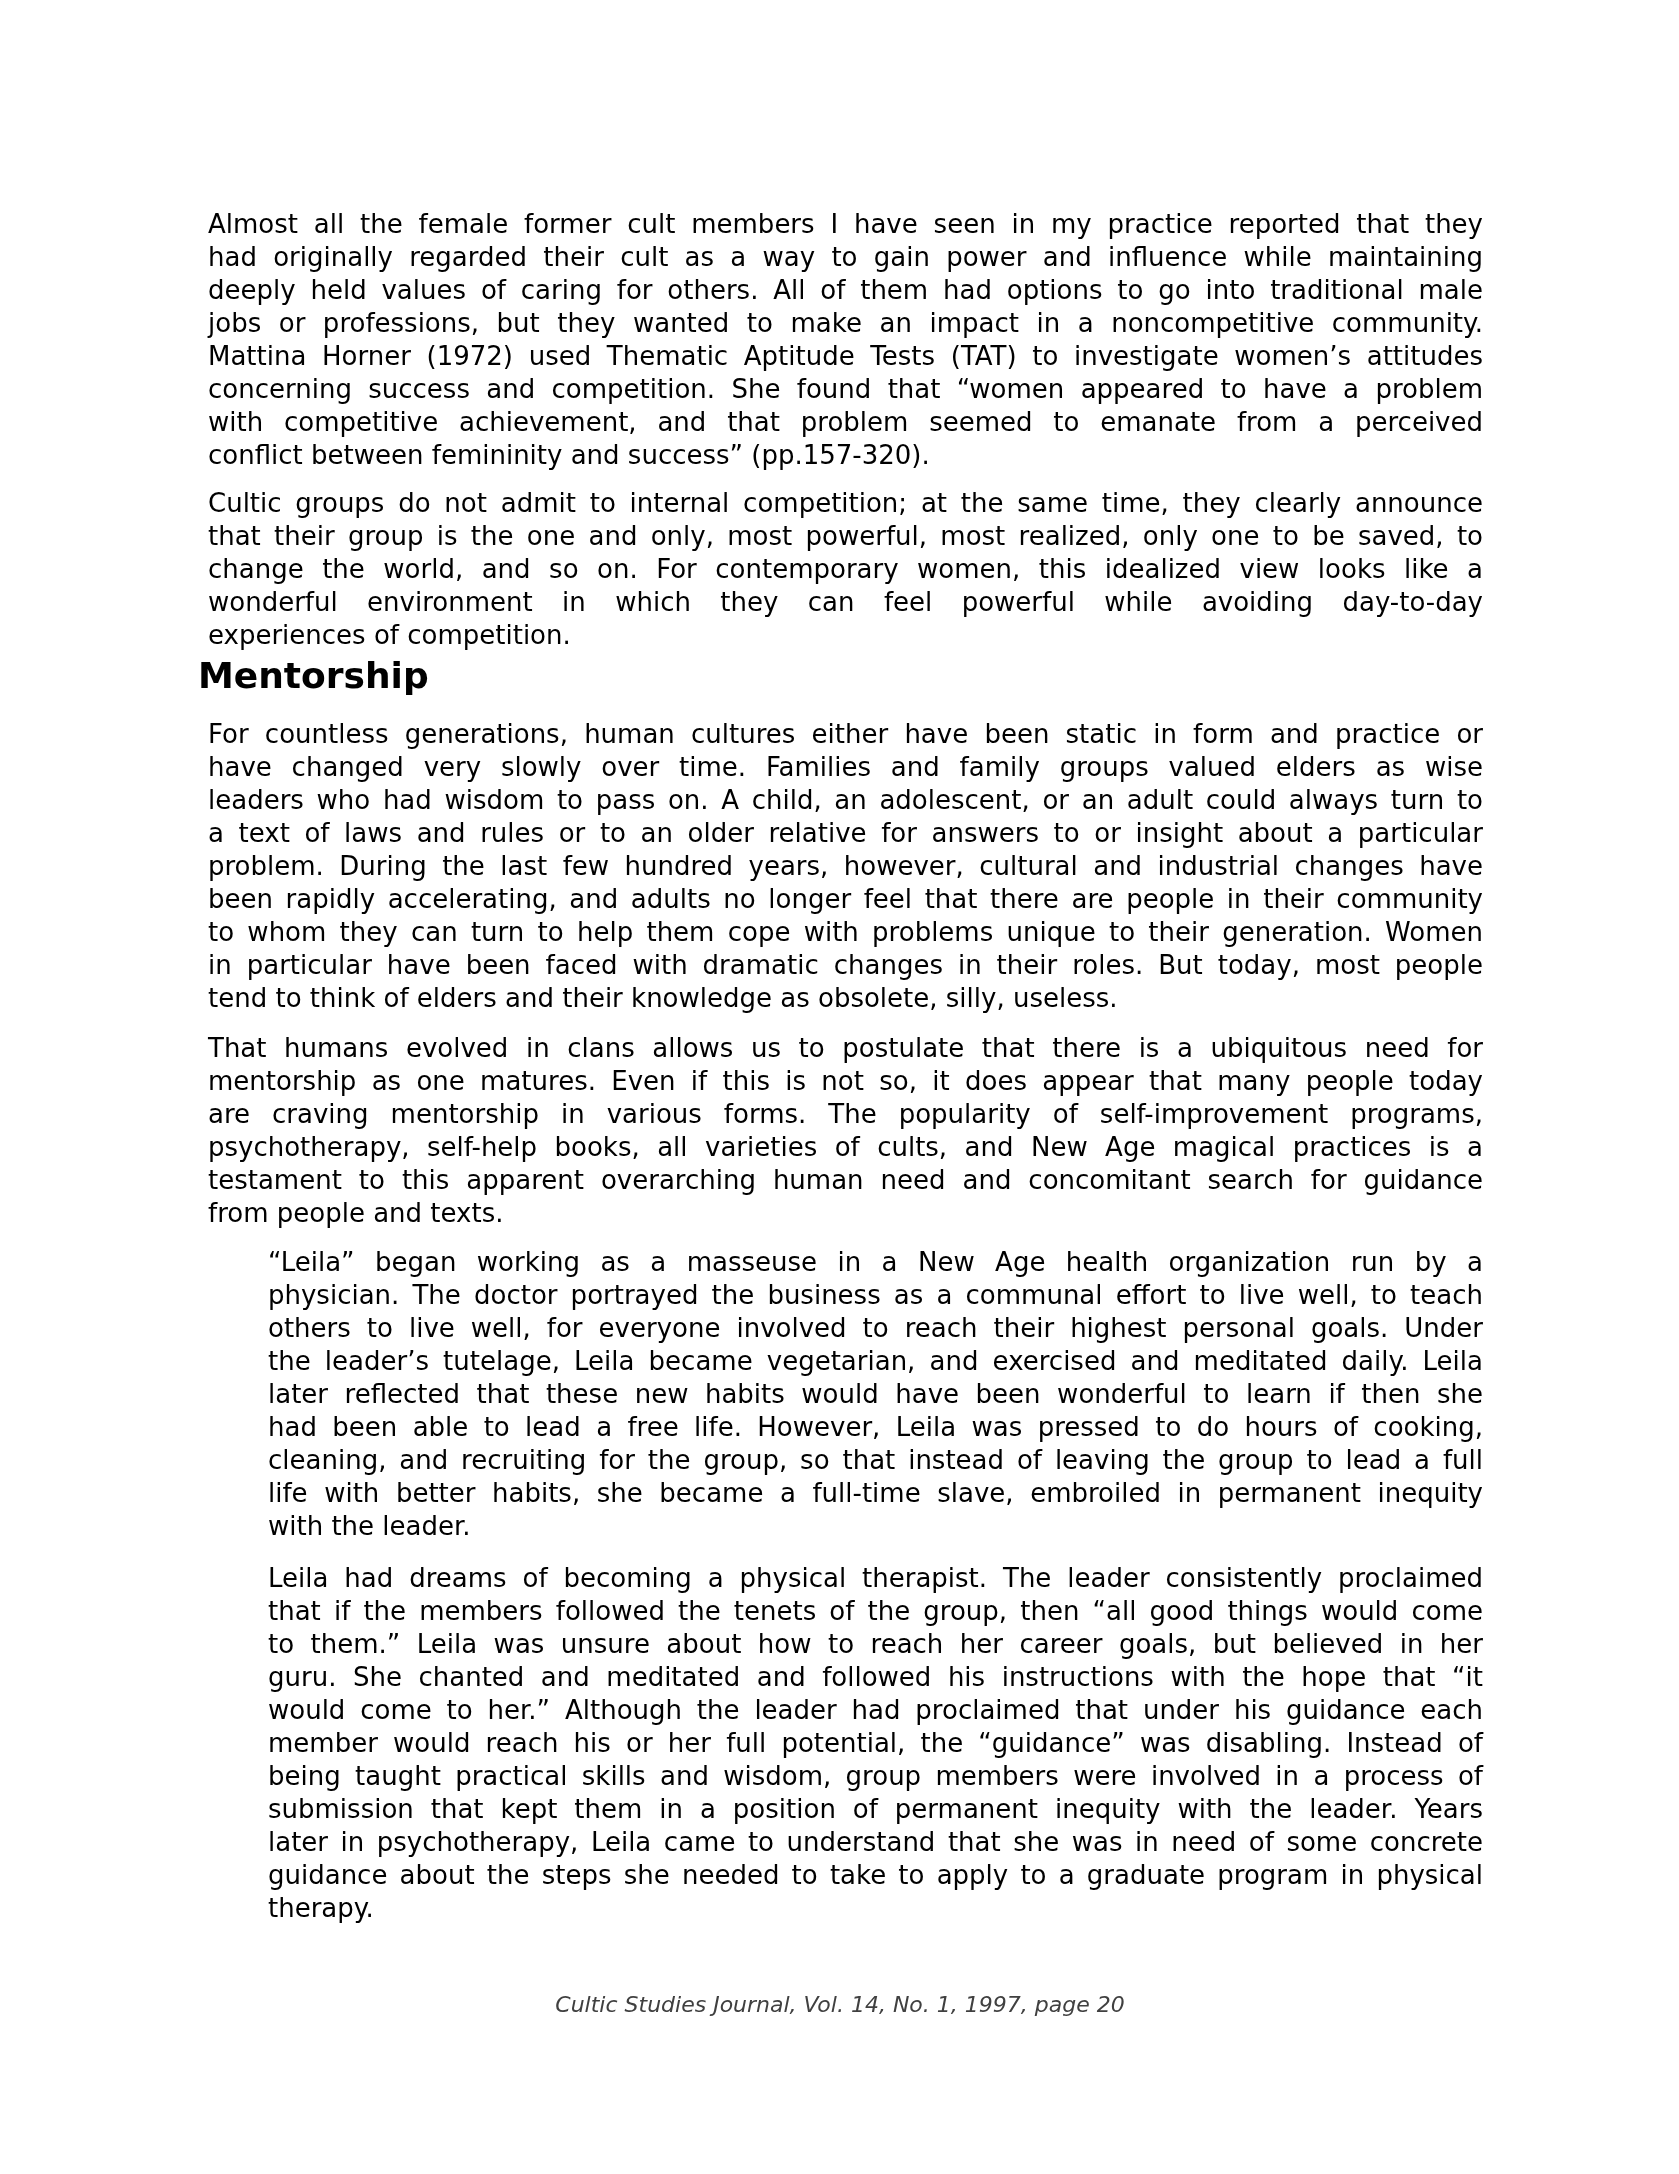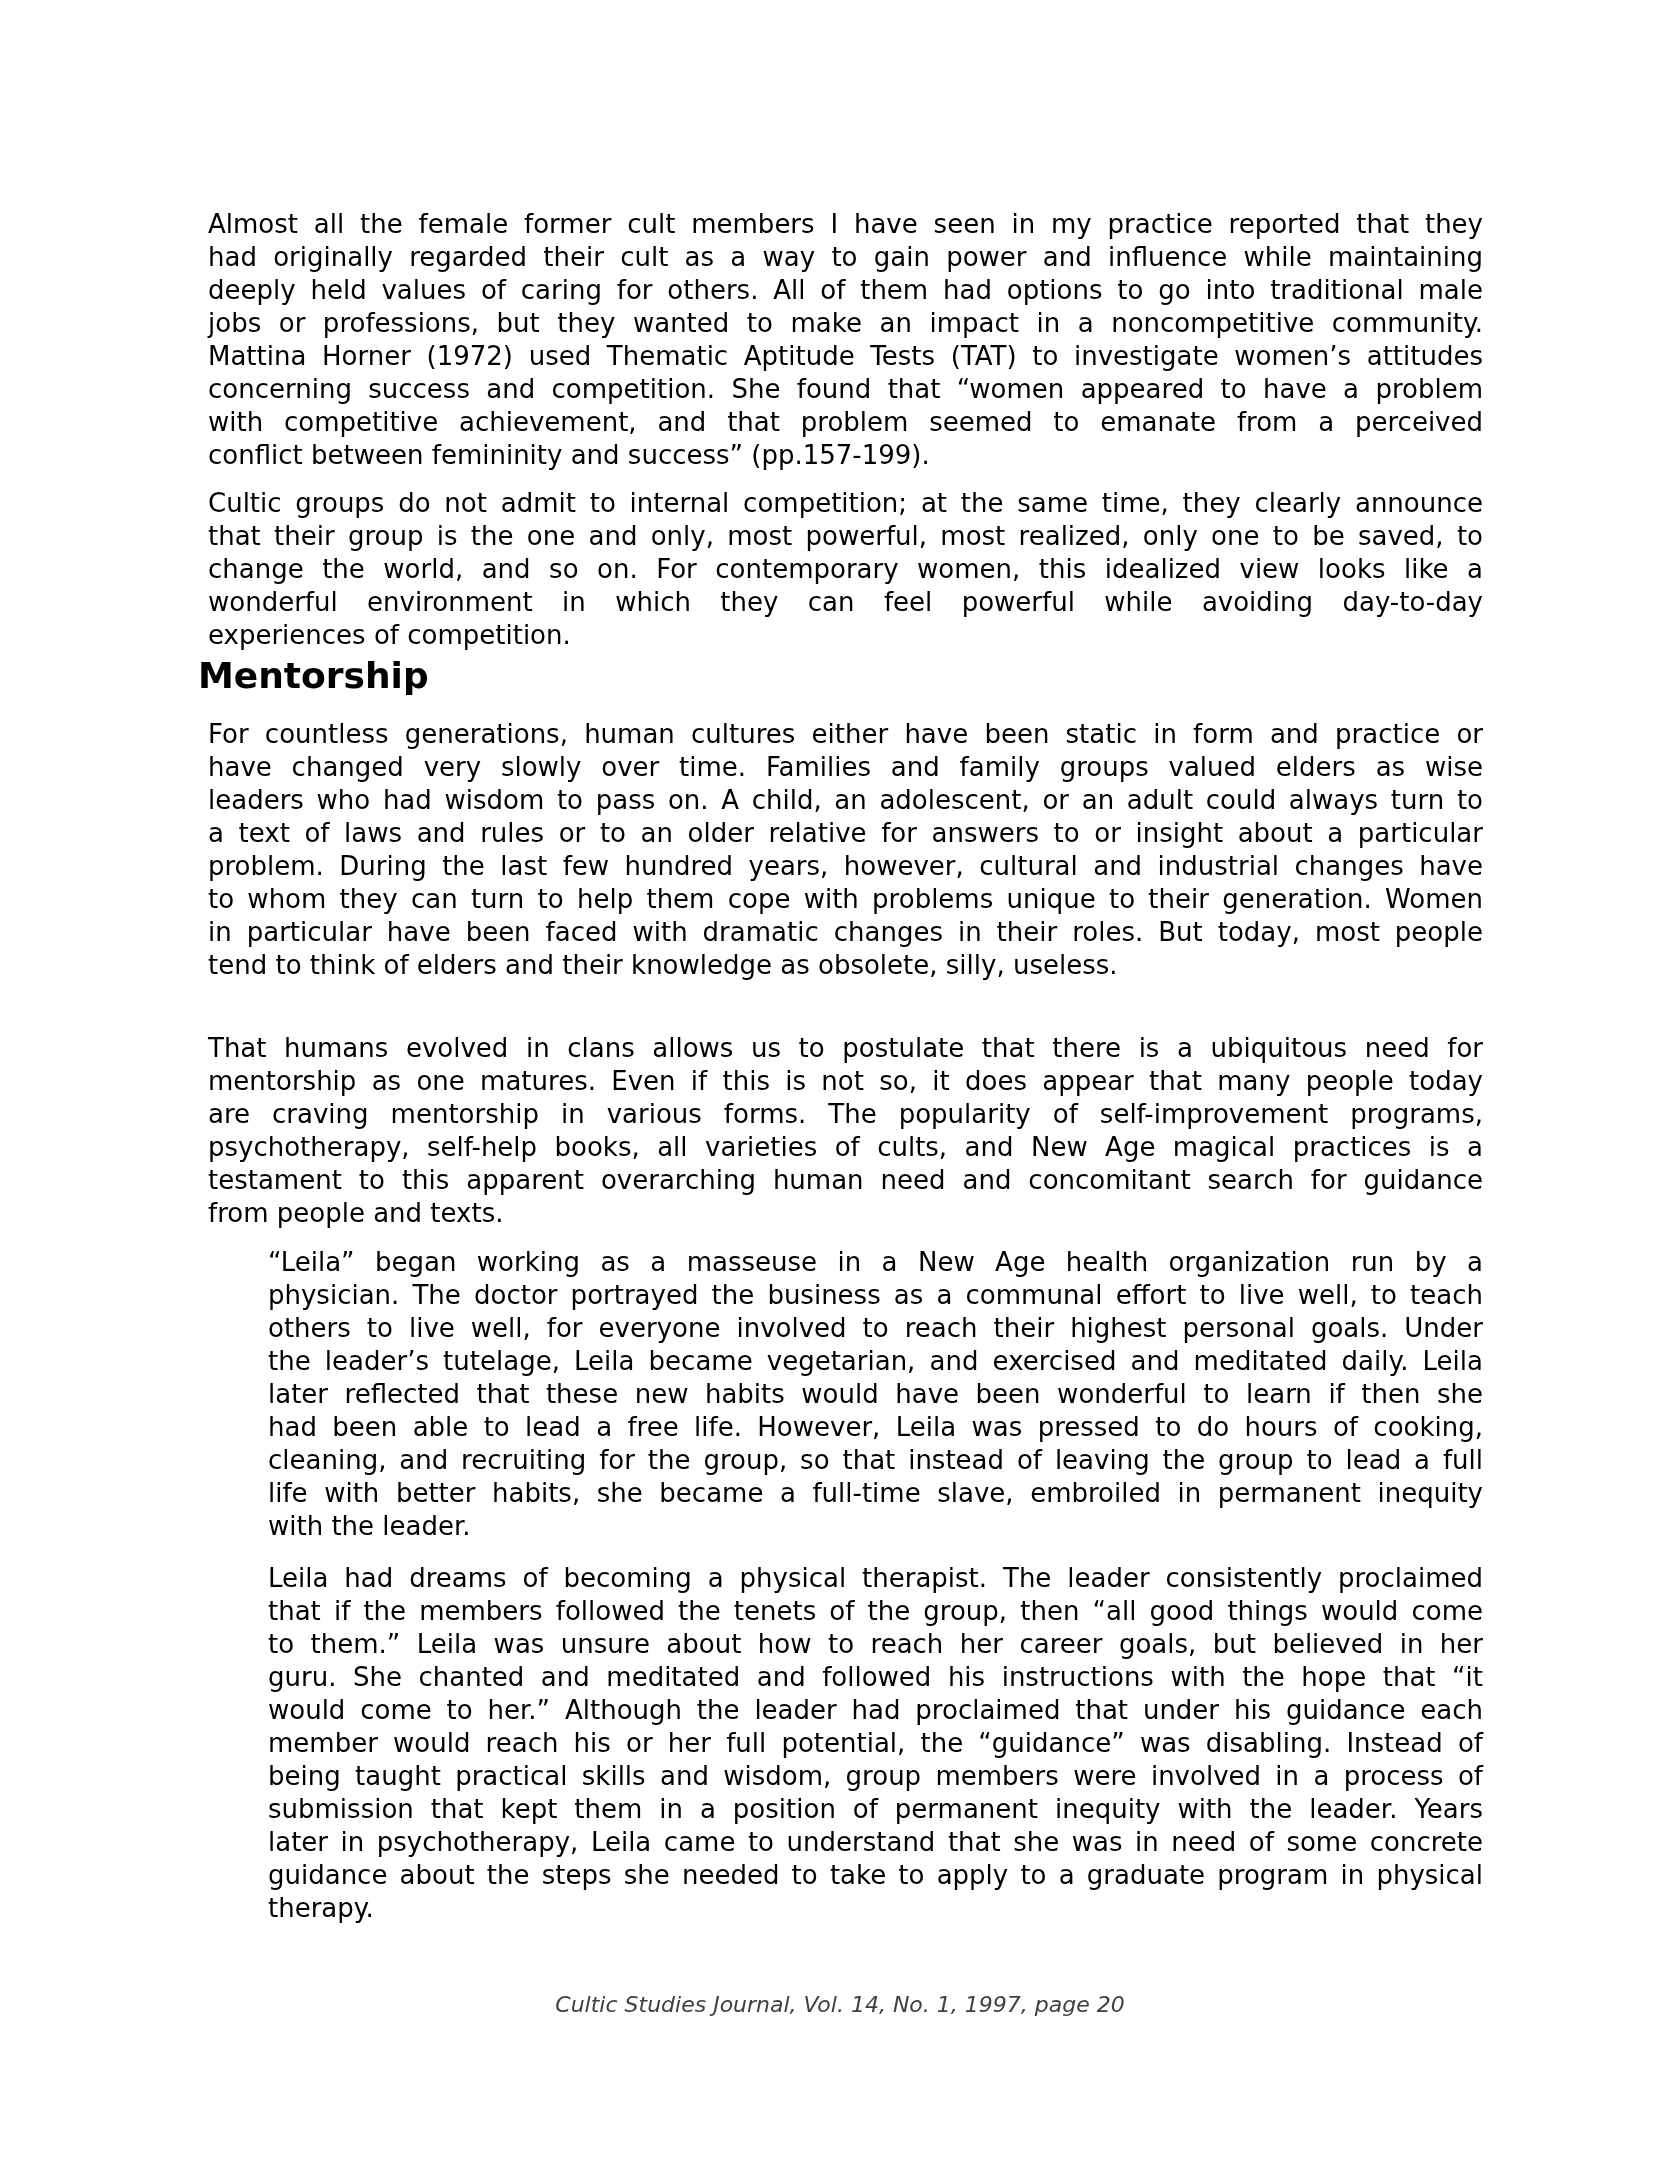"conflict between femininity and success”" span.ln { text: pp.157-199 -> pp.157-320 }
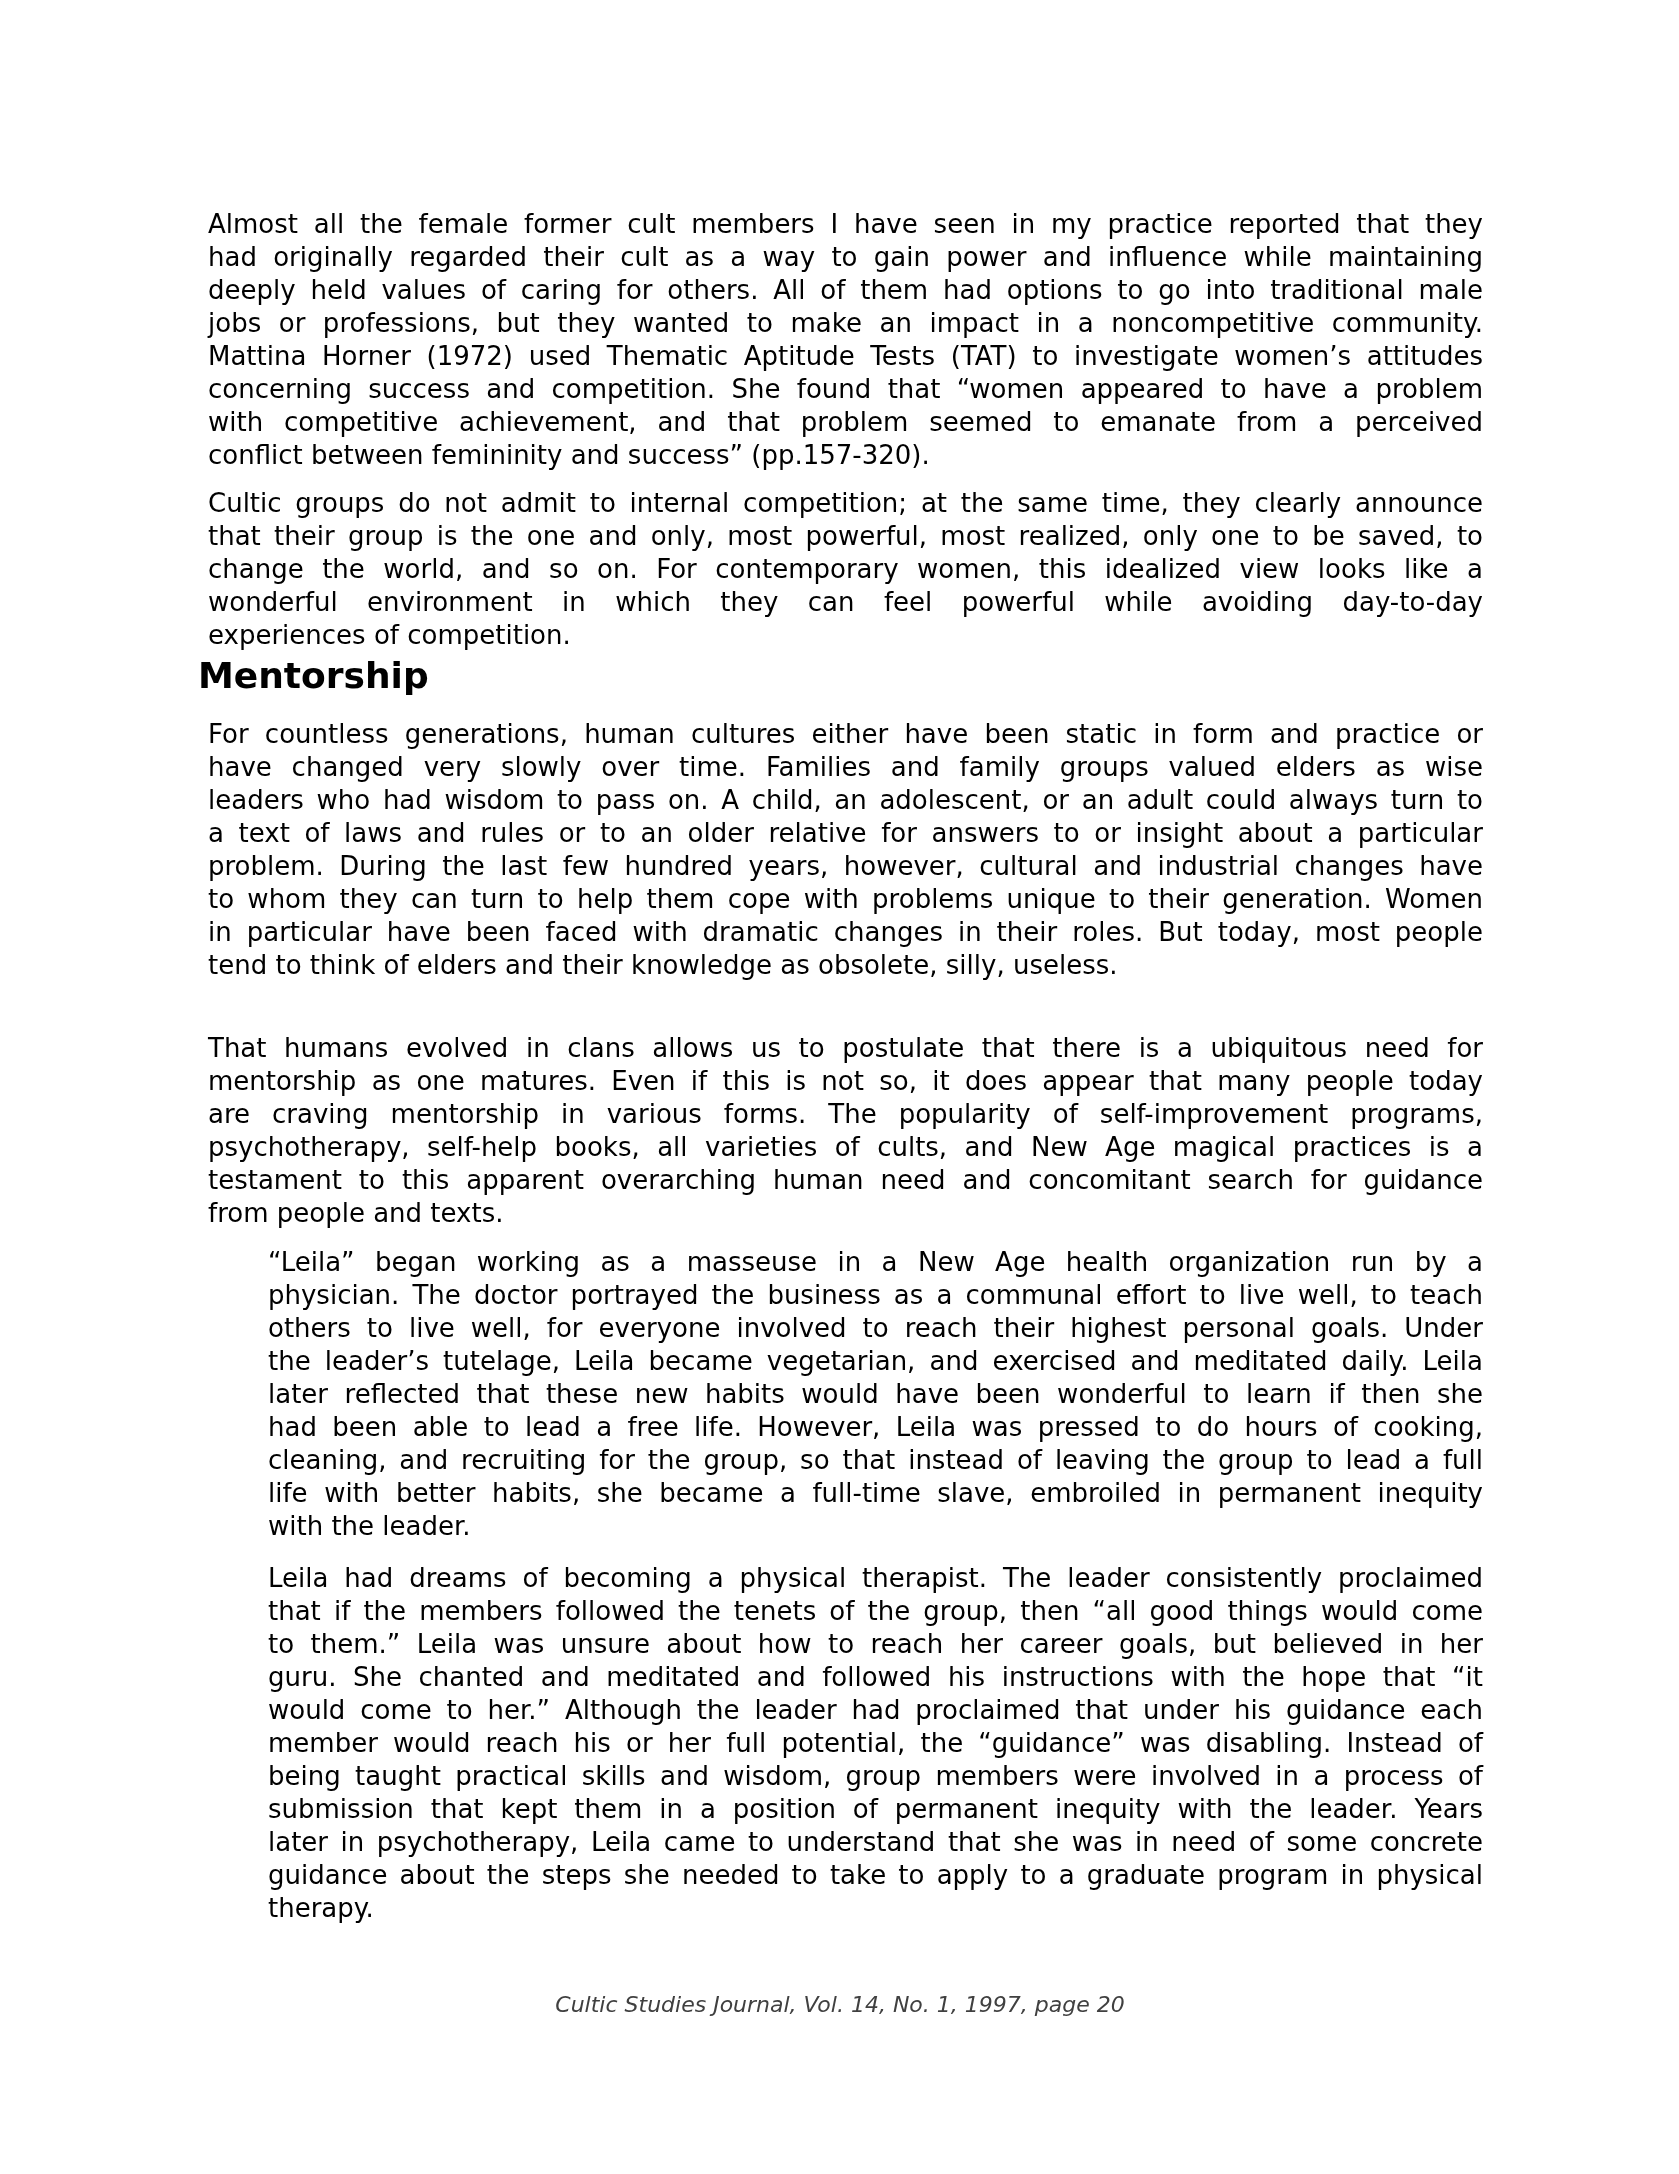"been rapidly accelerating, and adults" span.ln { html: none -> <span>been rapidly accelerating, and adults no longer feel that there are people in their community</span> }
